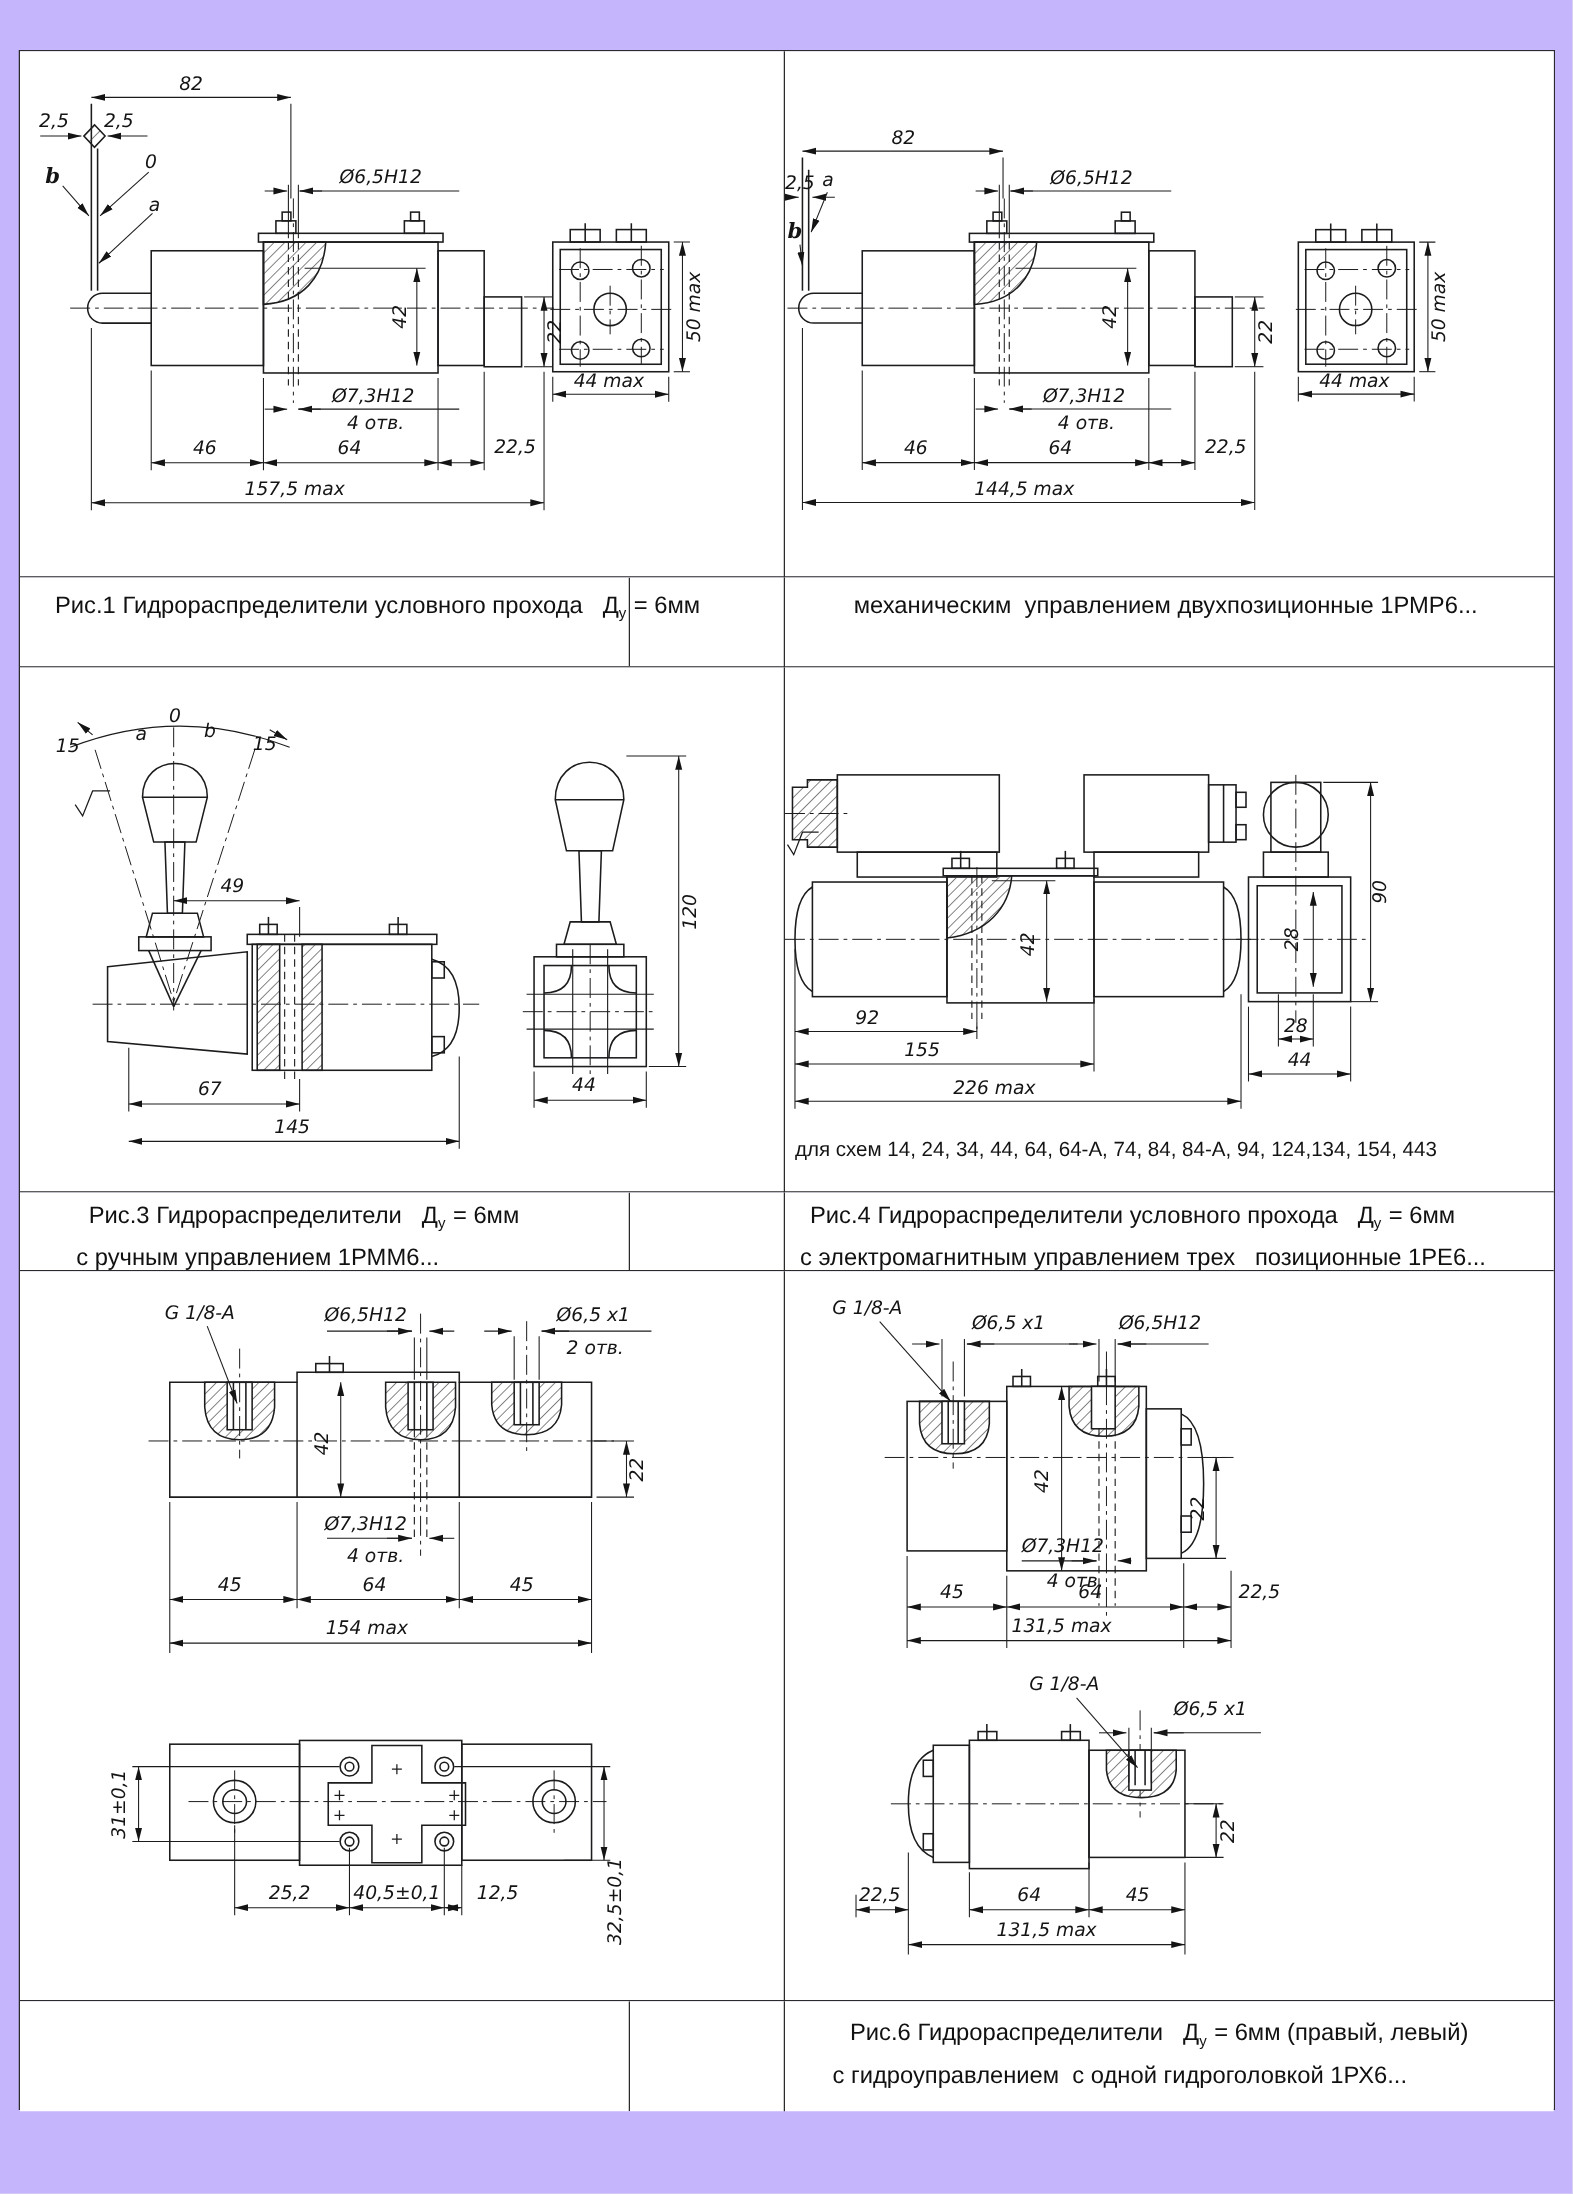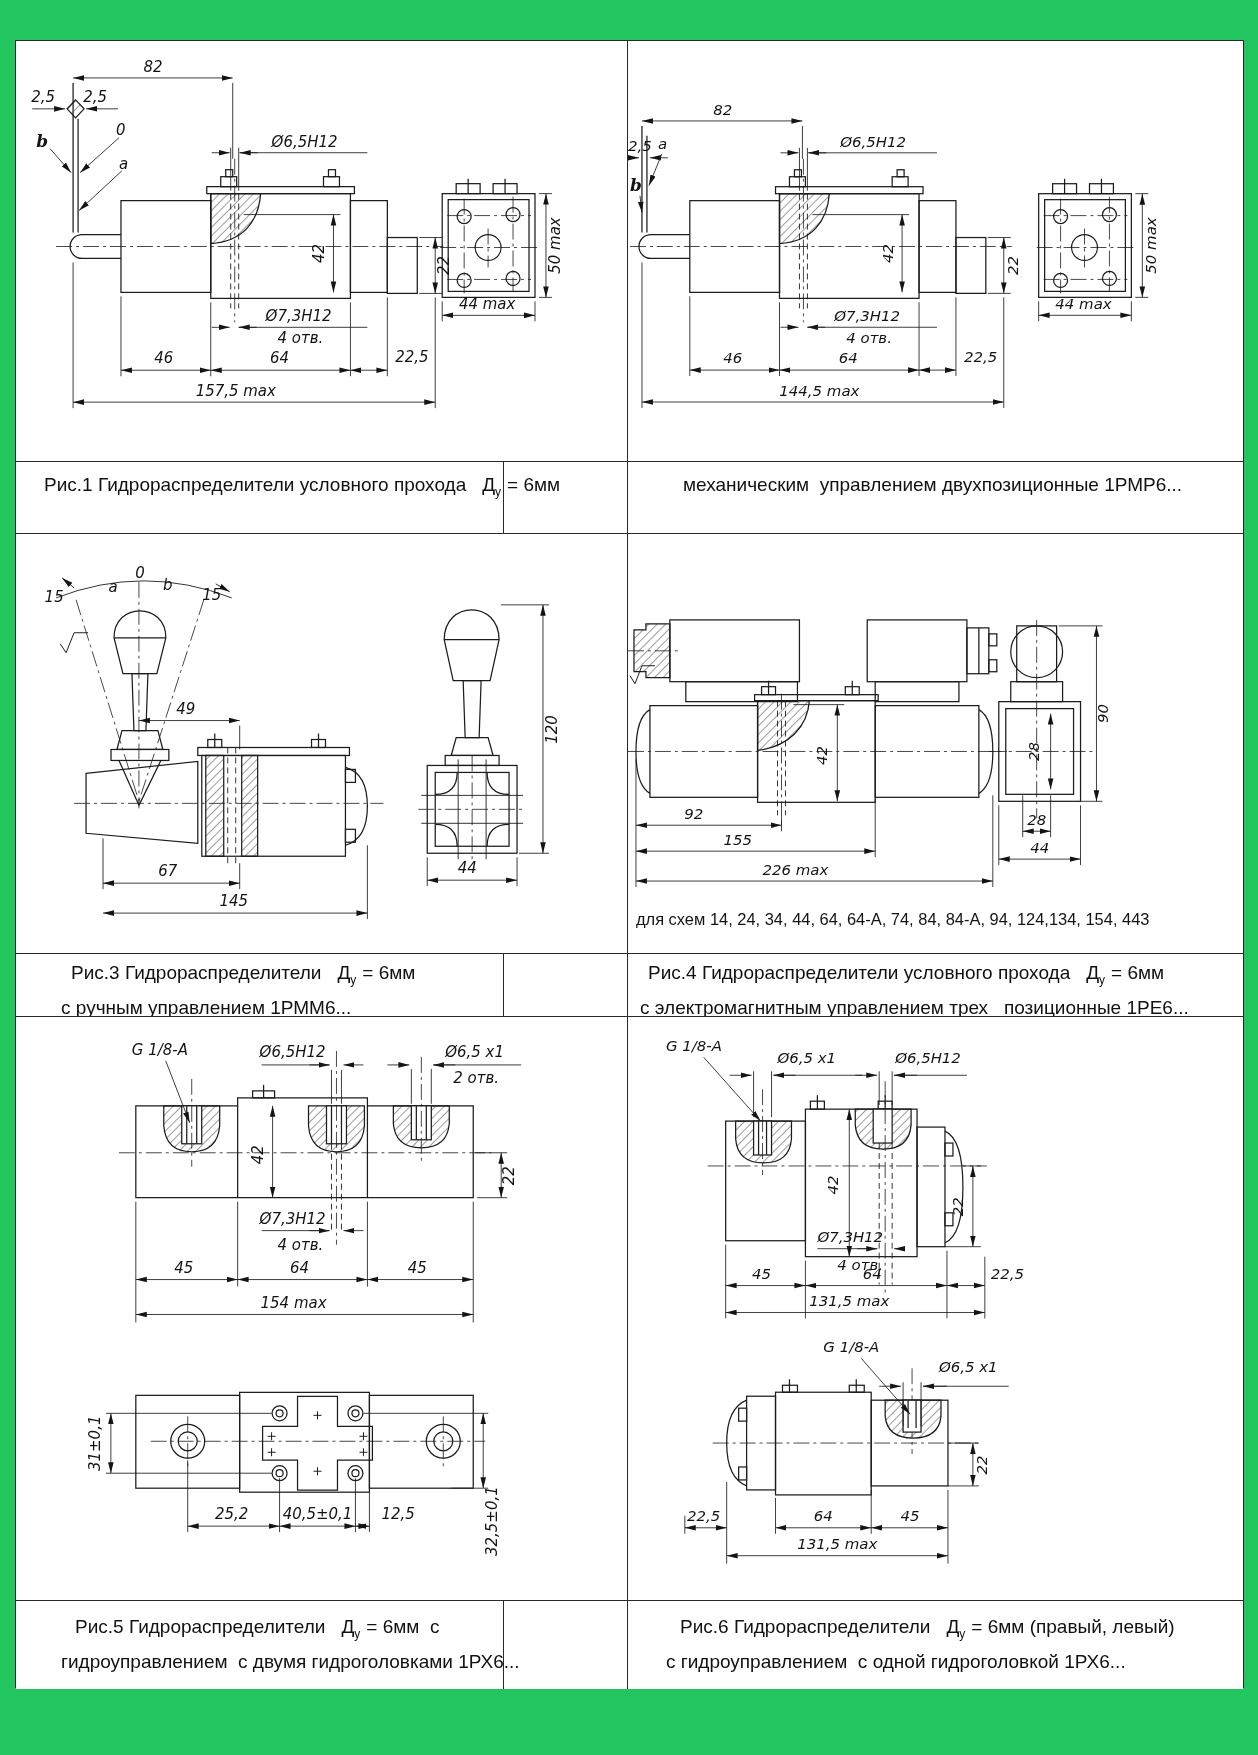"82" .page { background: #22c55e -> #c4b5fd }
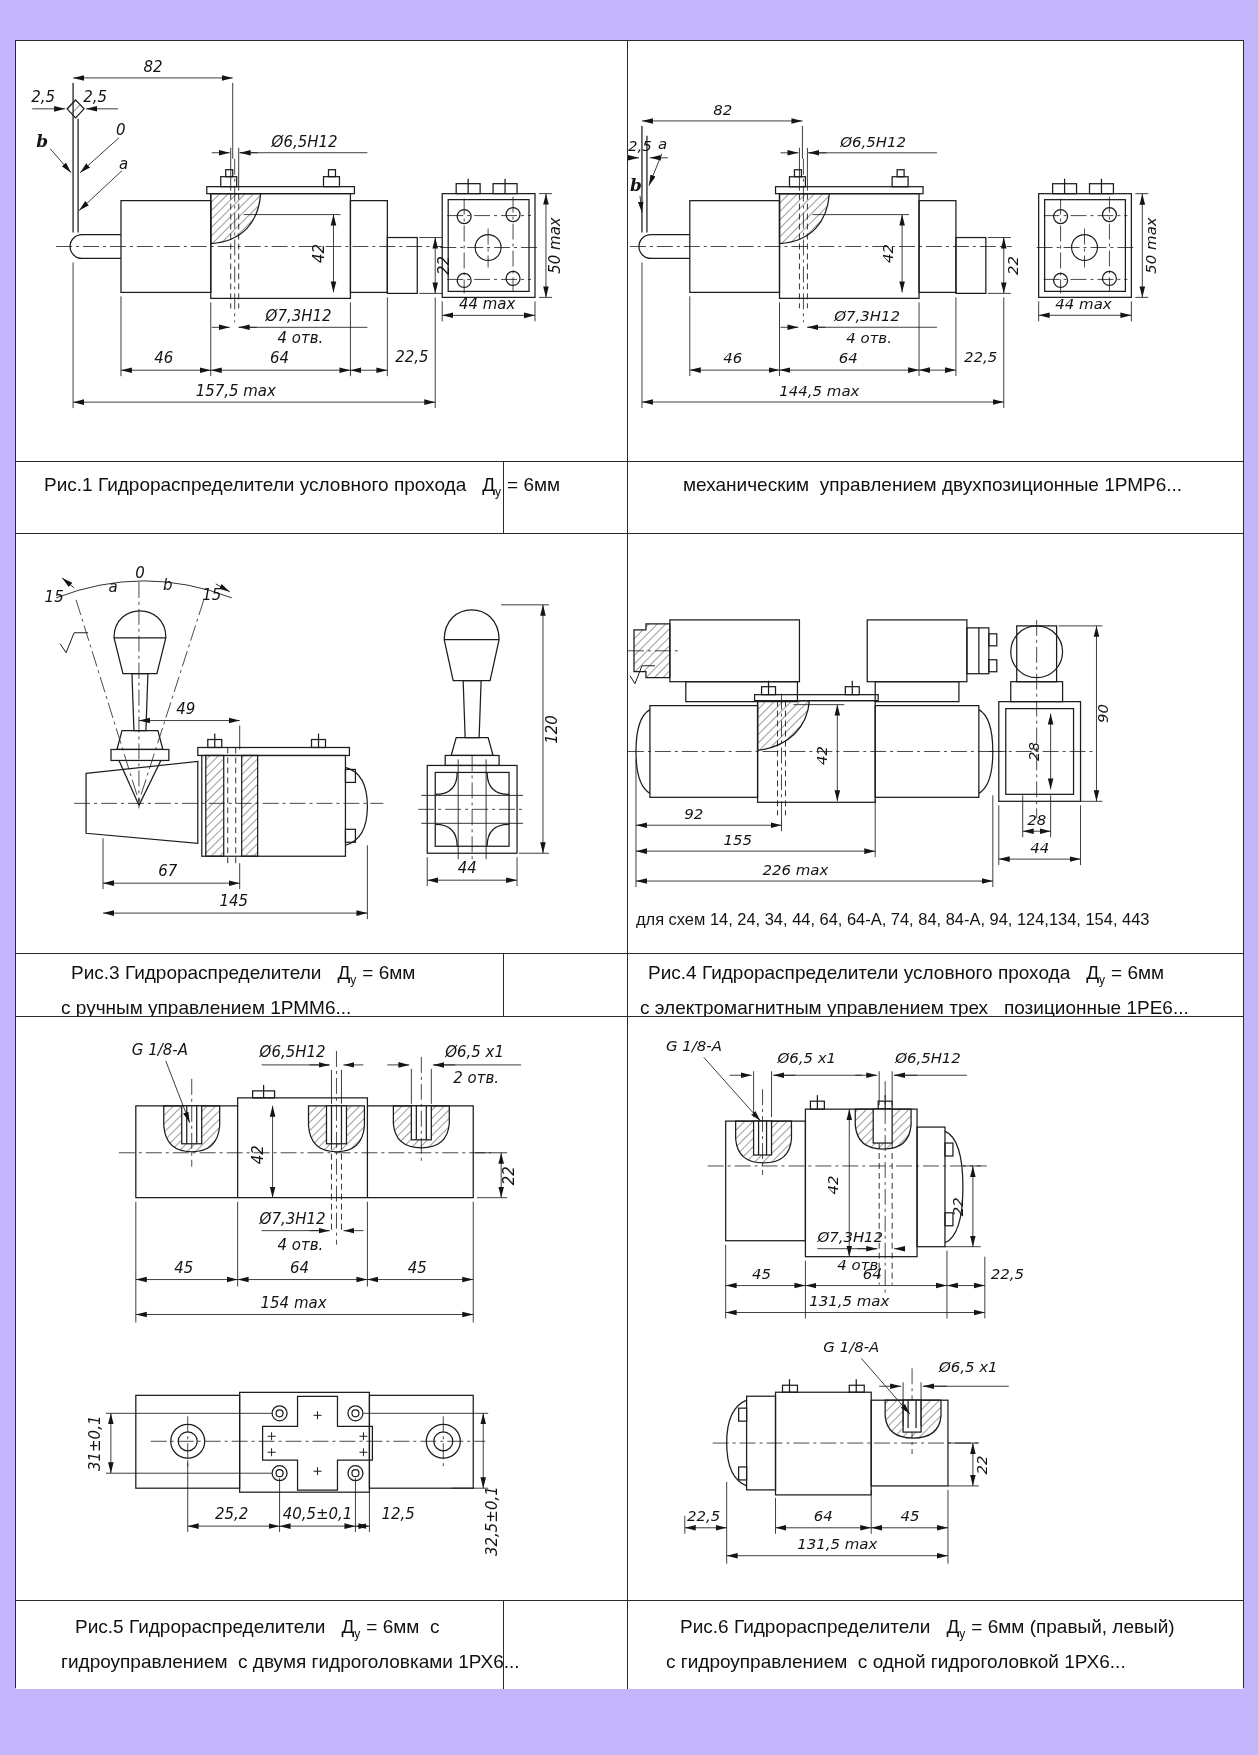"Рис.5 Гидрораспределители Ду= 6мм с" div.capwrap { html: <div> <div><span>Рис.5 Гидрораспределители</span><span>Д</span><sub>у</sub><span>= 6мм с</span></div> <div>гидроуправлением с двумя гидроголовками 1РХ6...</div> </div> -> none }
